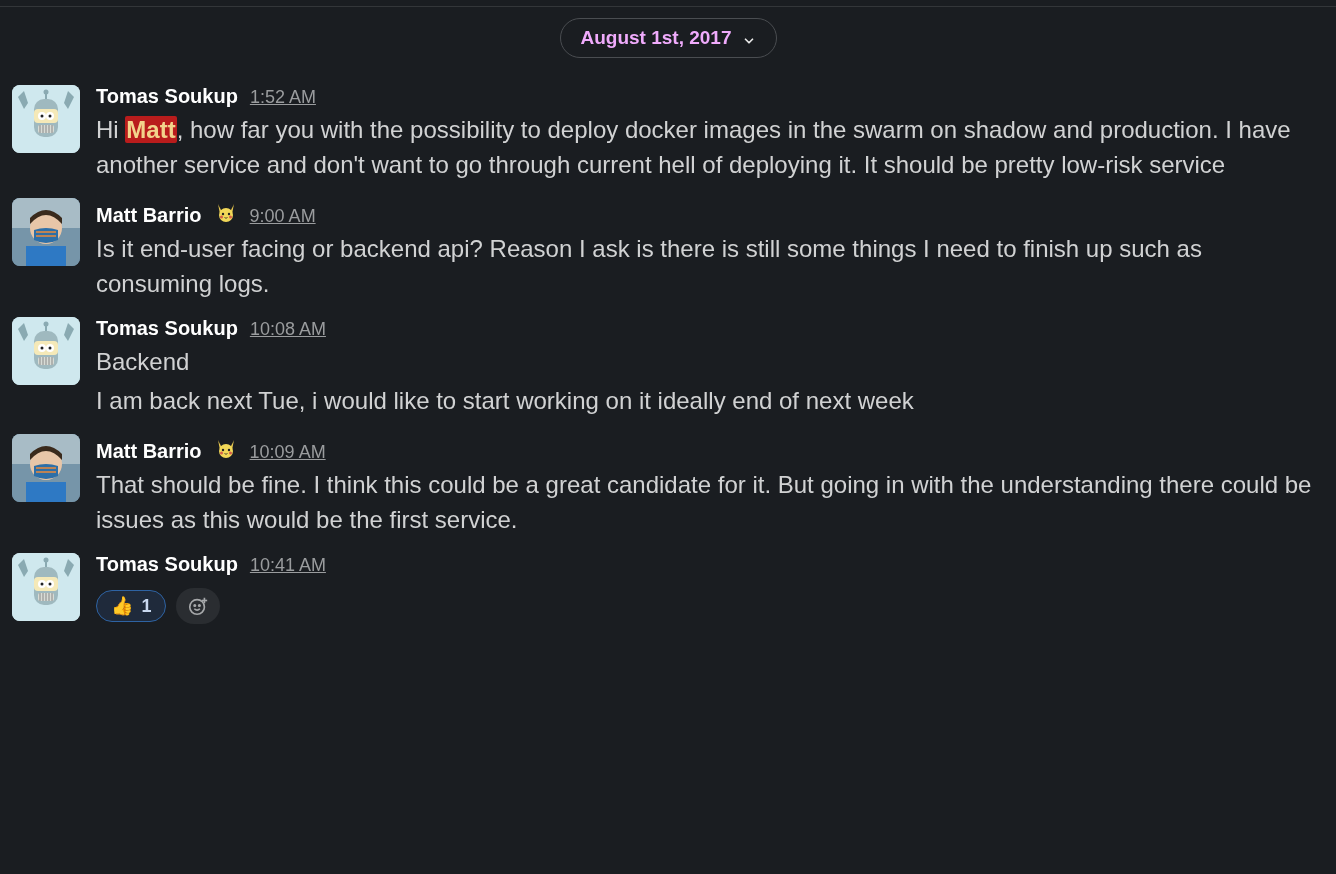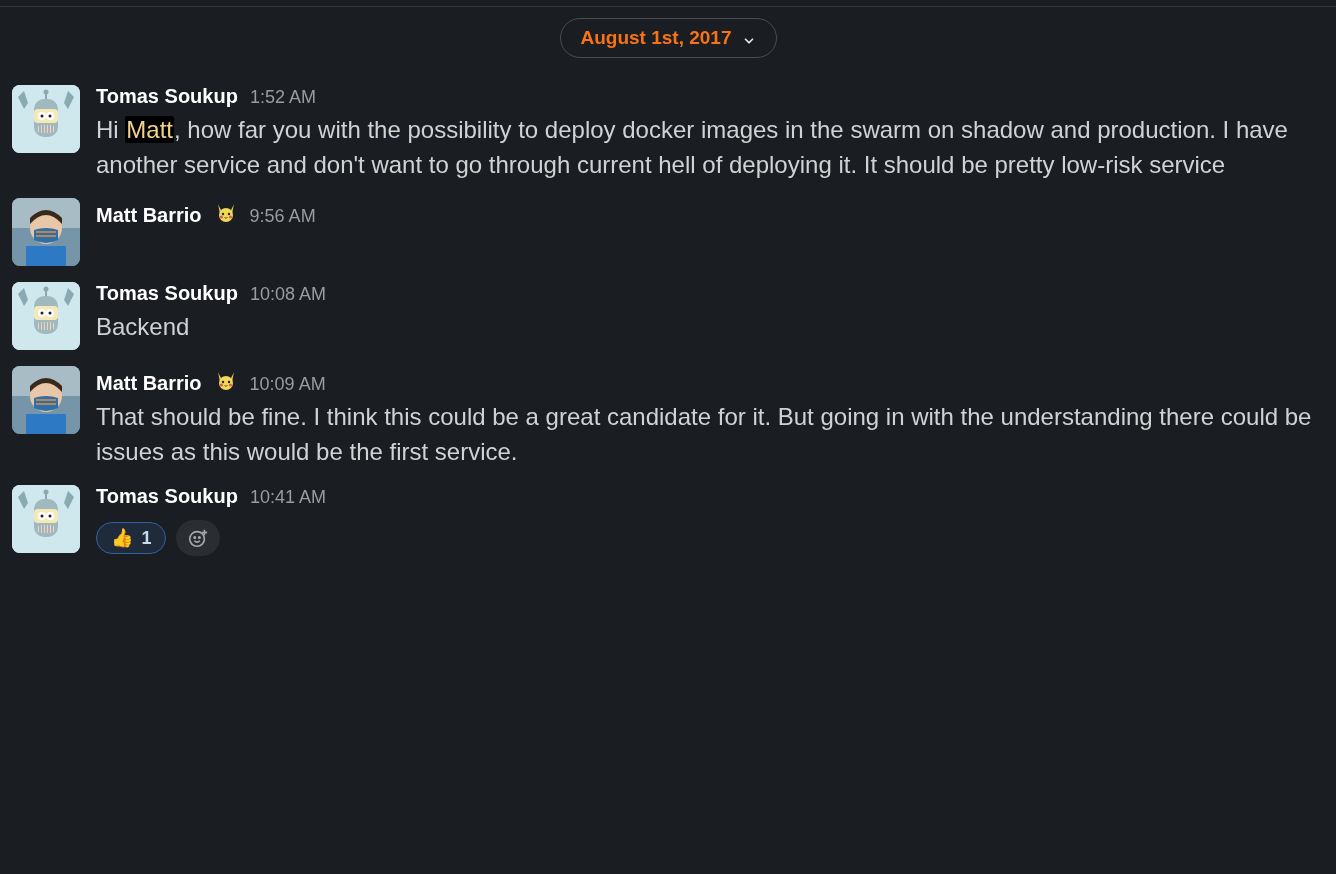"August 1st, 2017" .date-pill { color: #f97316 -> #f0abfc }
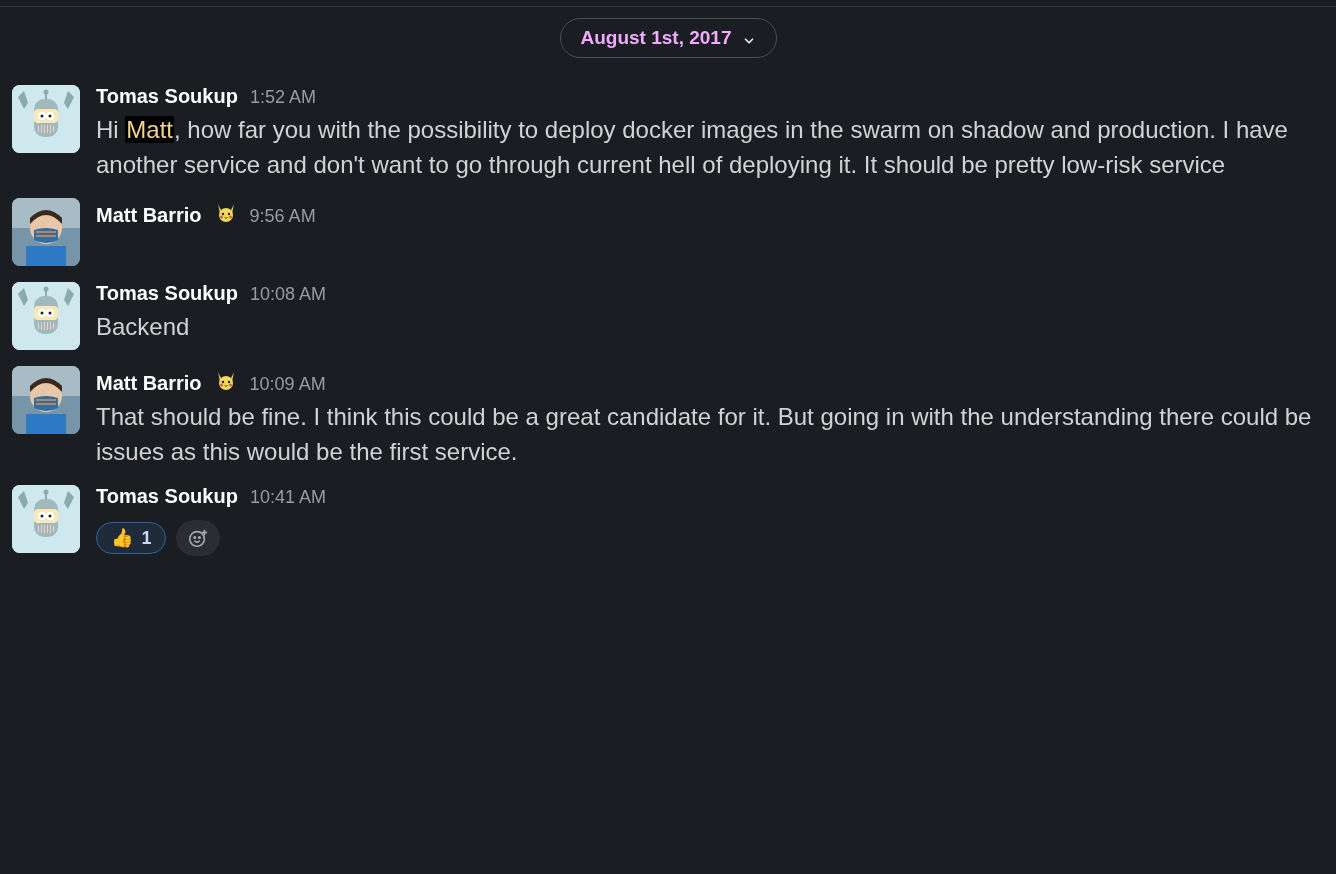"1:52 AM" .timestamp { text-decoration: none -> underline }
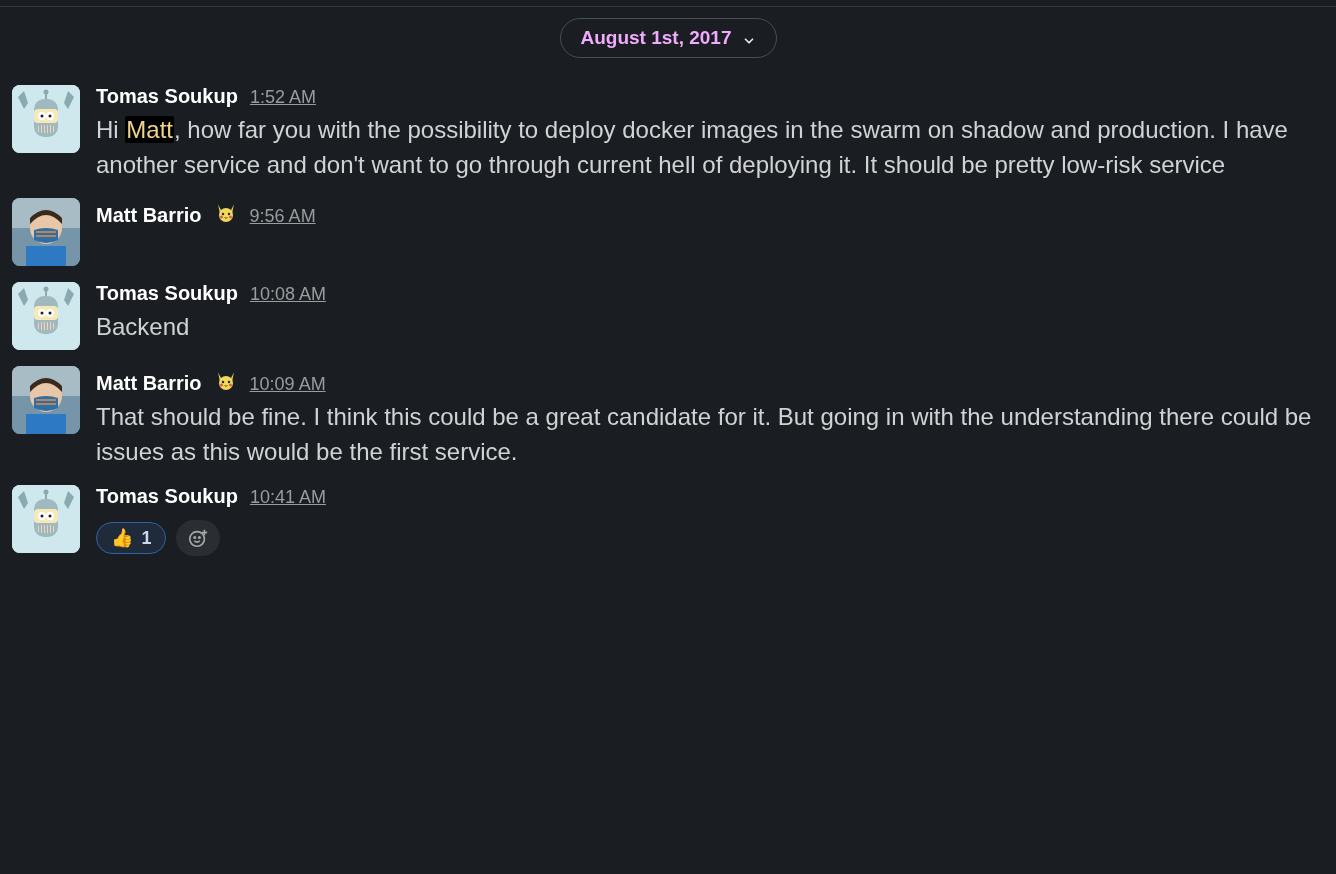"Matt" .highlight { background: #000000 -> #b91c1c; font-weight: none -> bold }
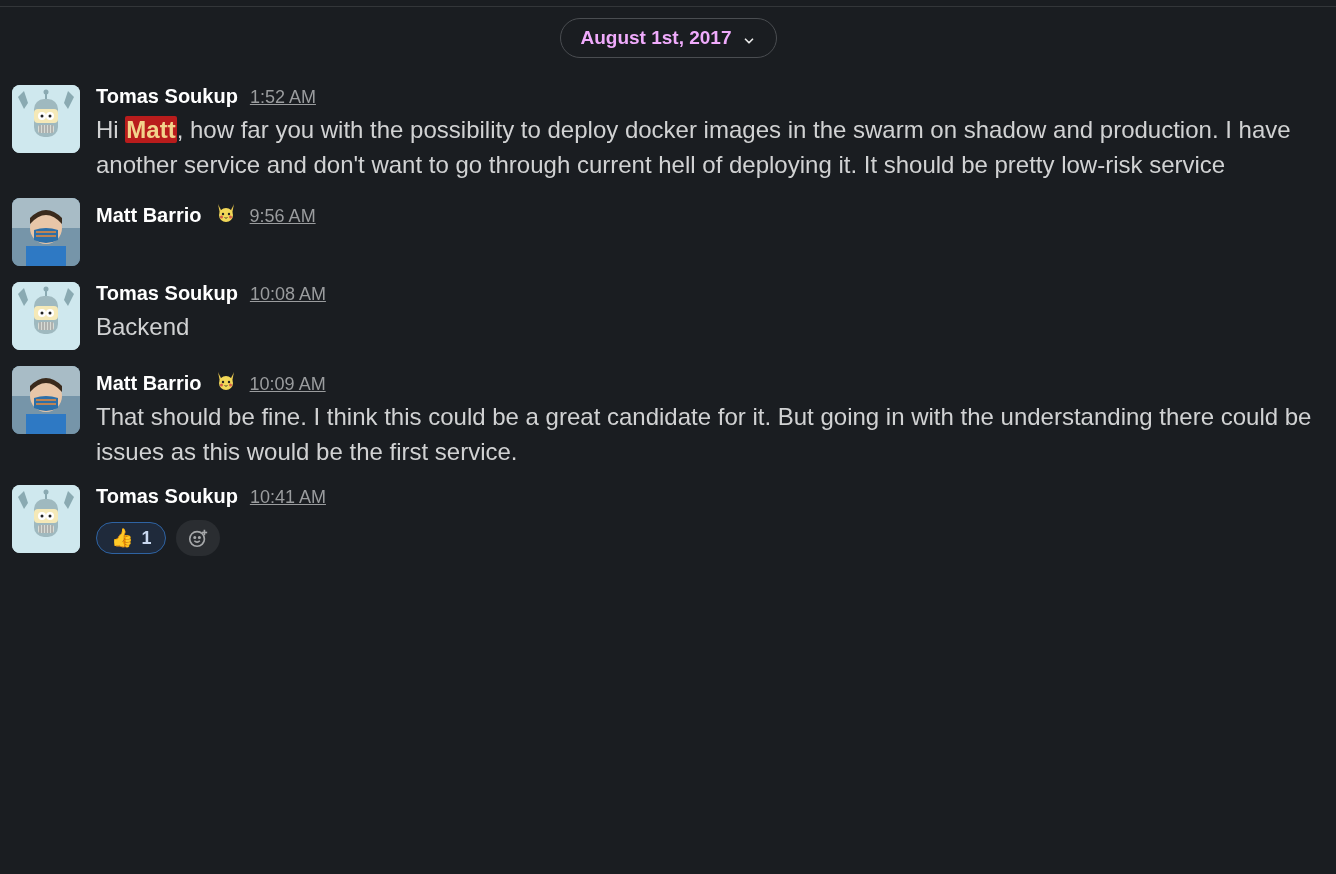"9:56 AM" span.timestamp { text: 9:56 -> 9:00 }
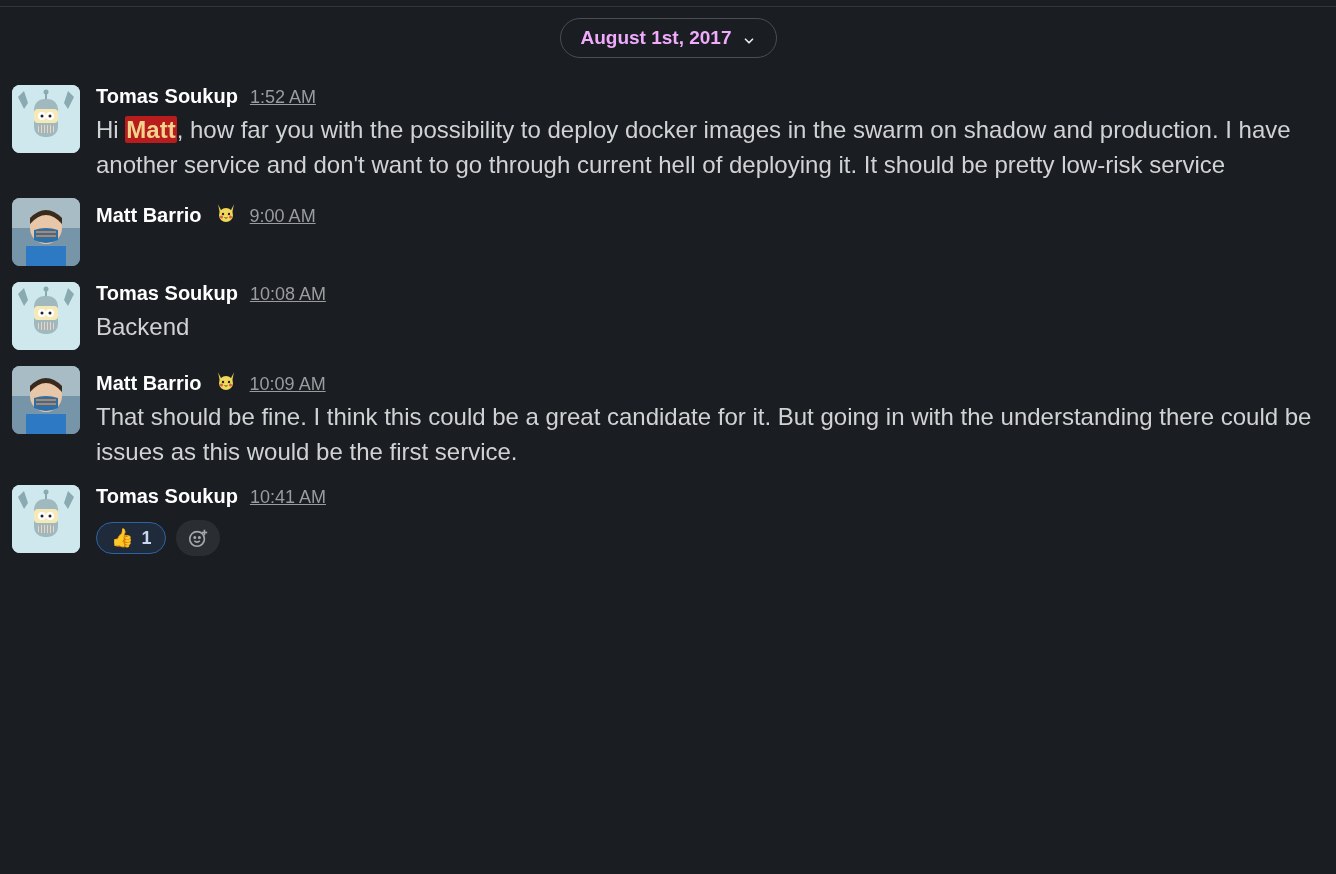"Is it end-user facing or" div.text { html: none -> <div> <p>Is it end-user facing or backend api? Reason I ask is there is still some things I need to finish up such as consuming logs.</p> </div> }
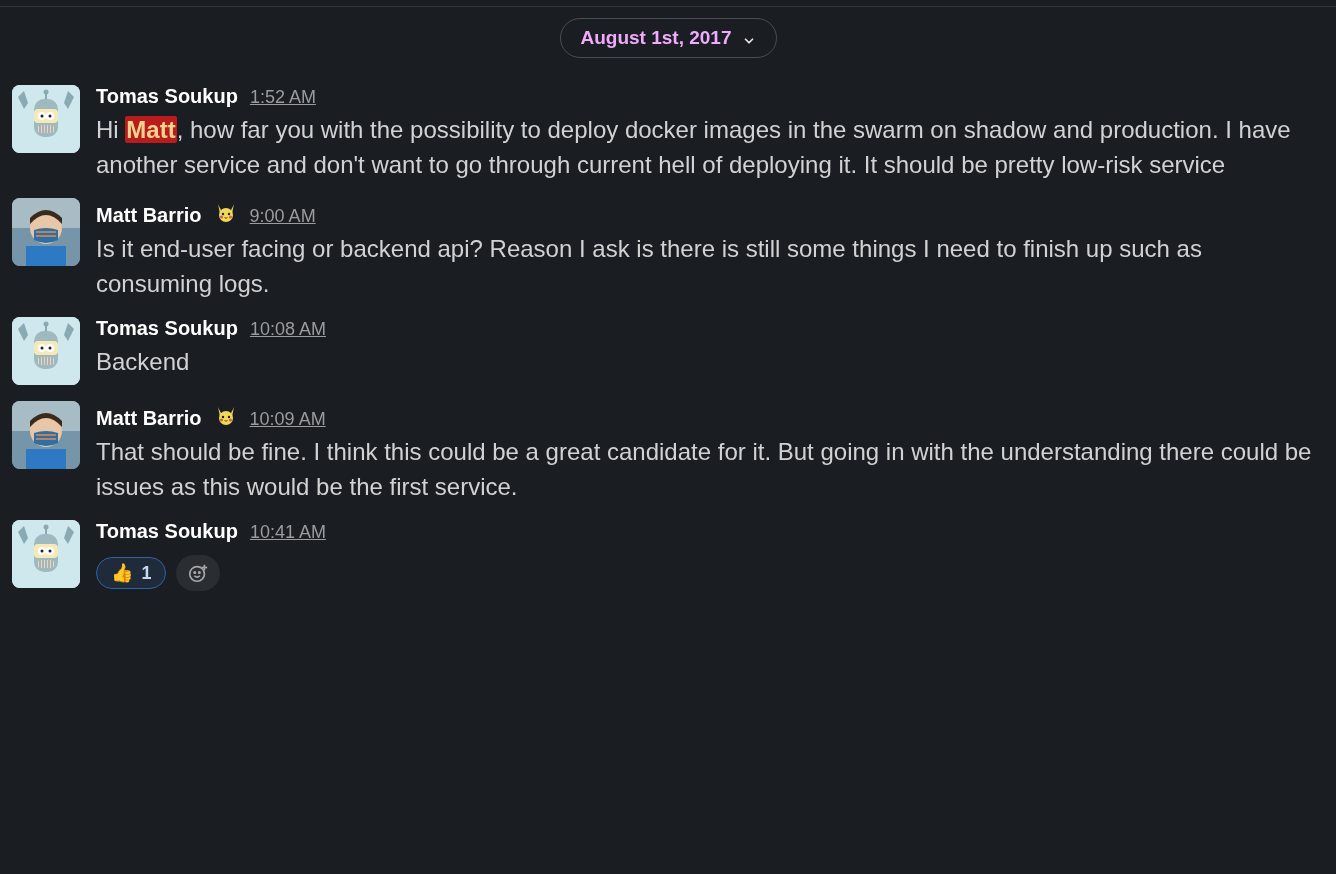"I am back next Tue," p { html: none -> <p>I am back next Tue, i would like to start working on it ideally end of next week</p> }
